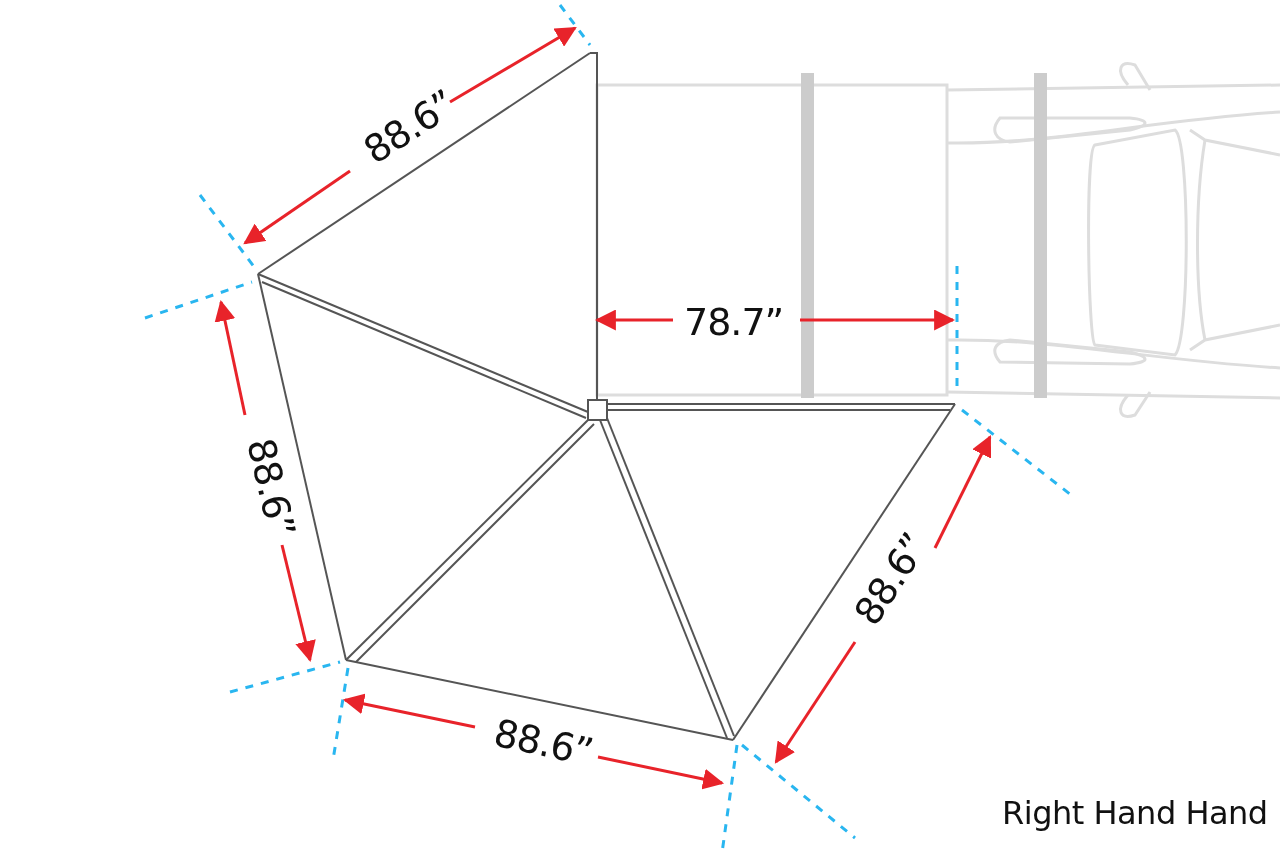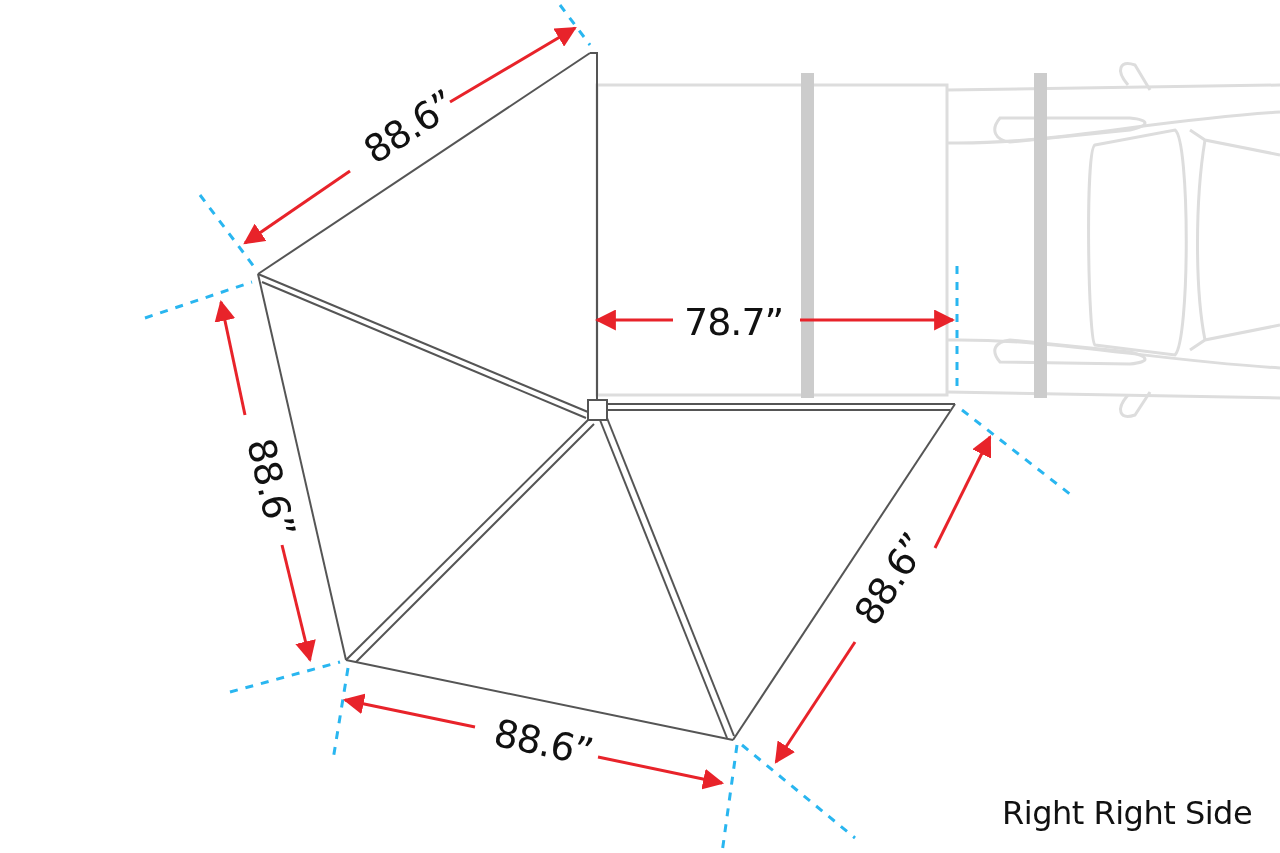"Right Right Side" div.caption { text: Right Side -> Hand Hand }
